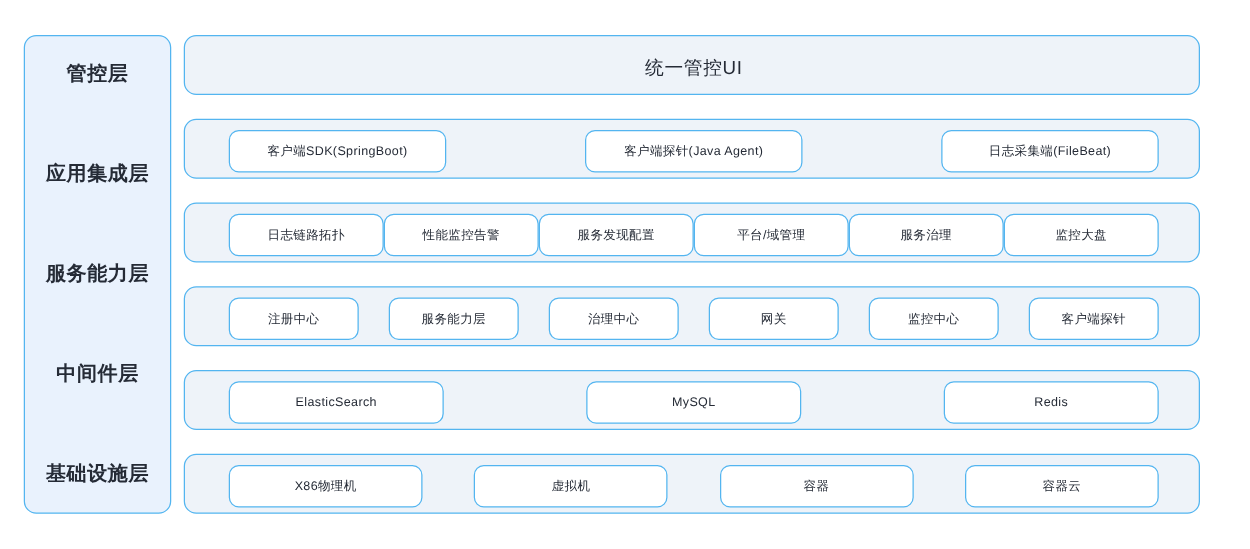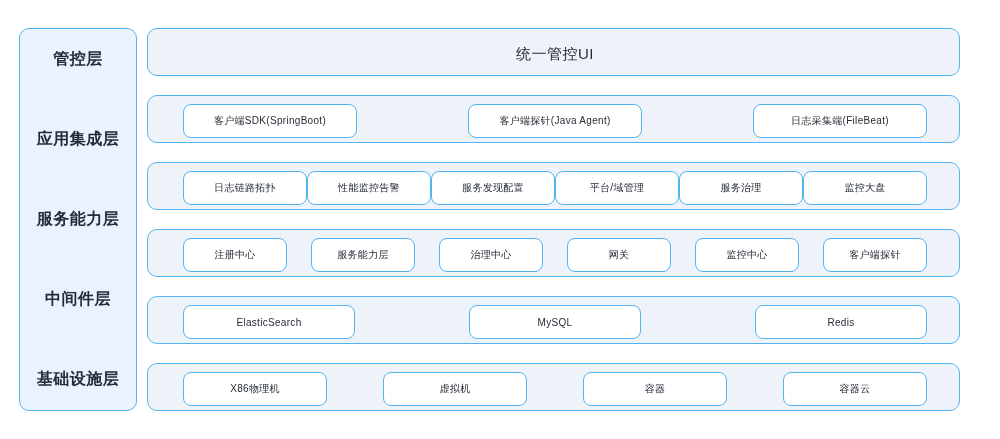"X86物理机" .row[data-row-index="5"] .chip { width: 144px -> 155px }
